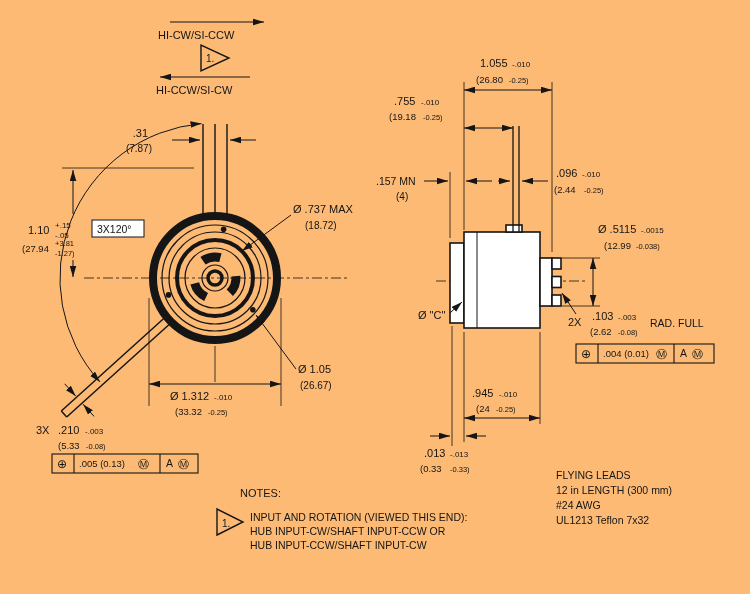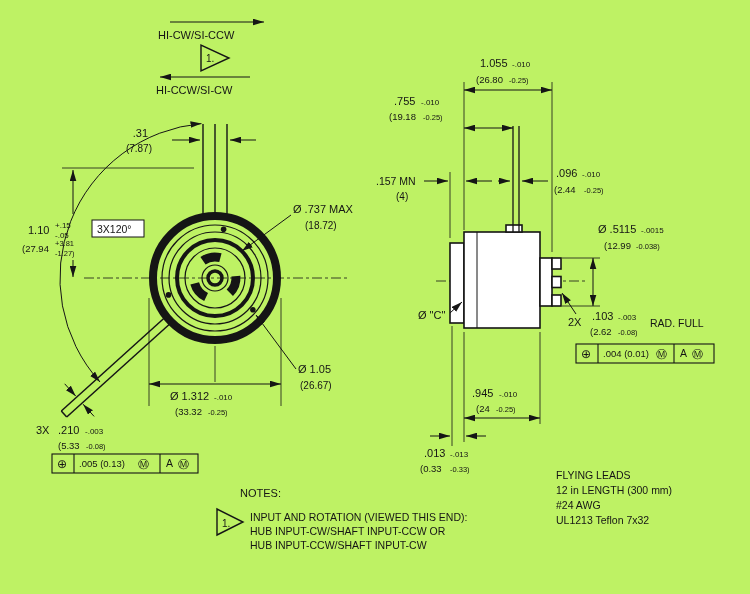"HI-CW/SI-CCW" .canvas { background: #bef264 -> #fdba74 }
